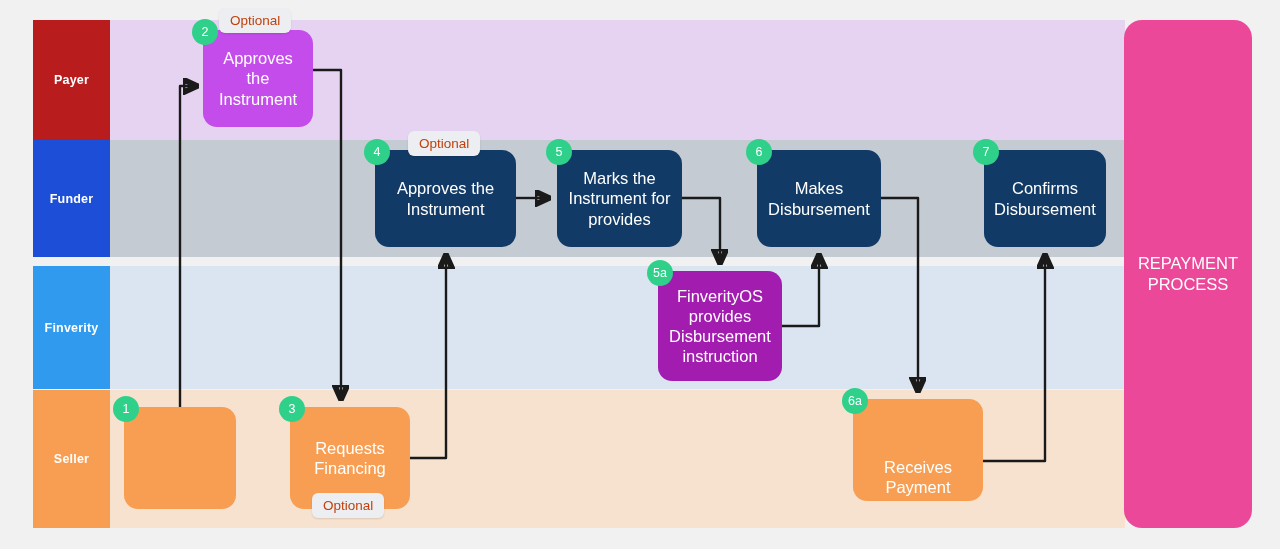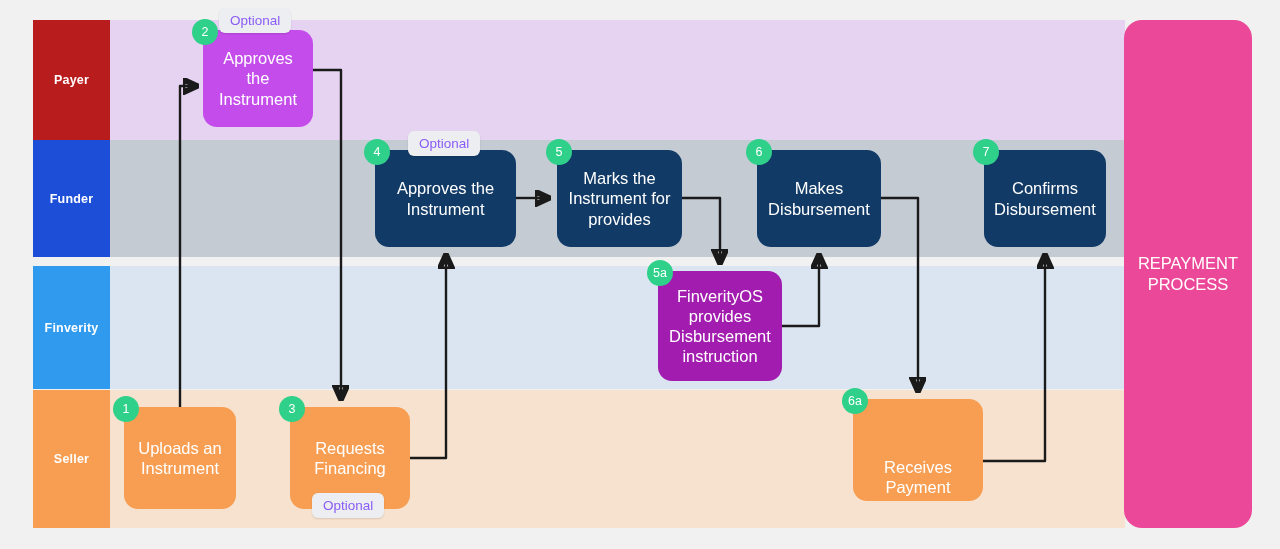"Optional" .optional-tag { color: #8b5cf6 -> #c2410c }
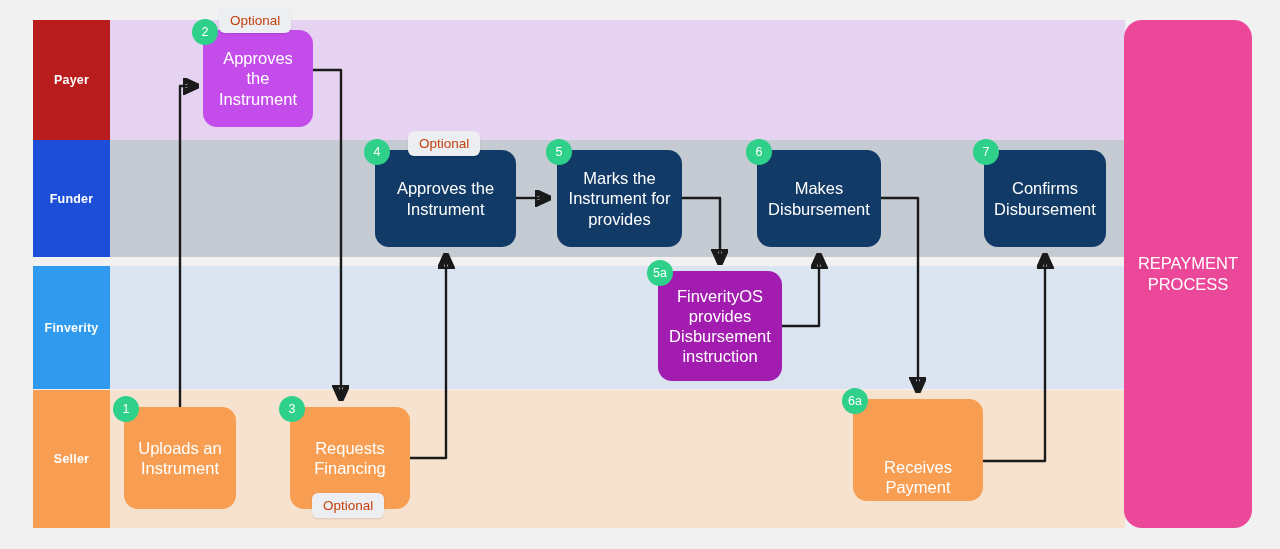"Uploads an Instrument" span { html: <span>Uploads an Instrument</span> -> none }
